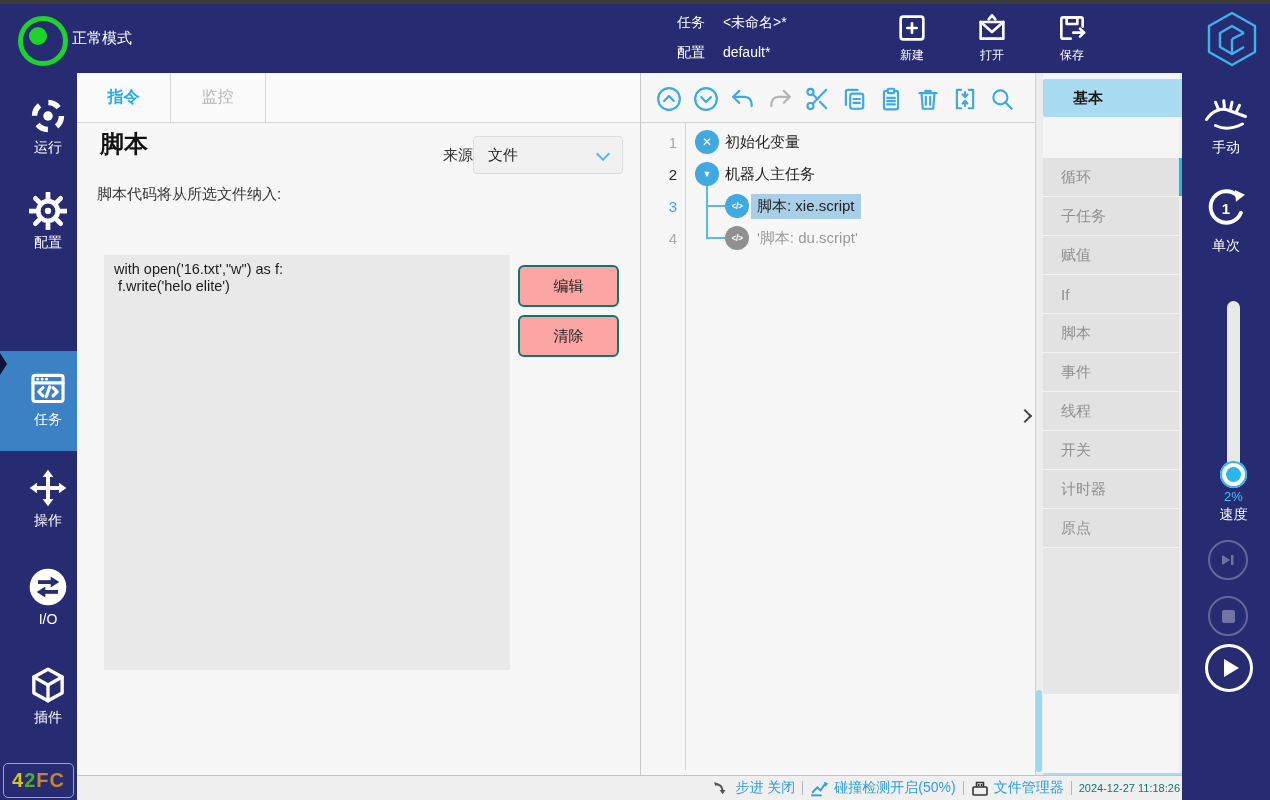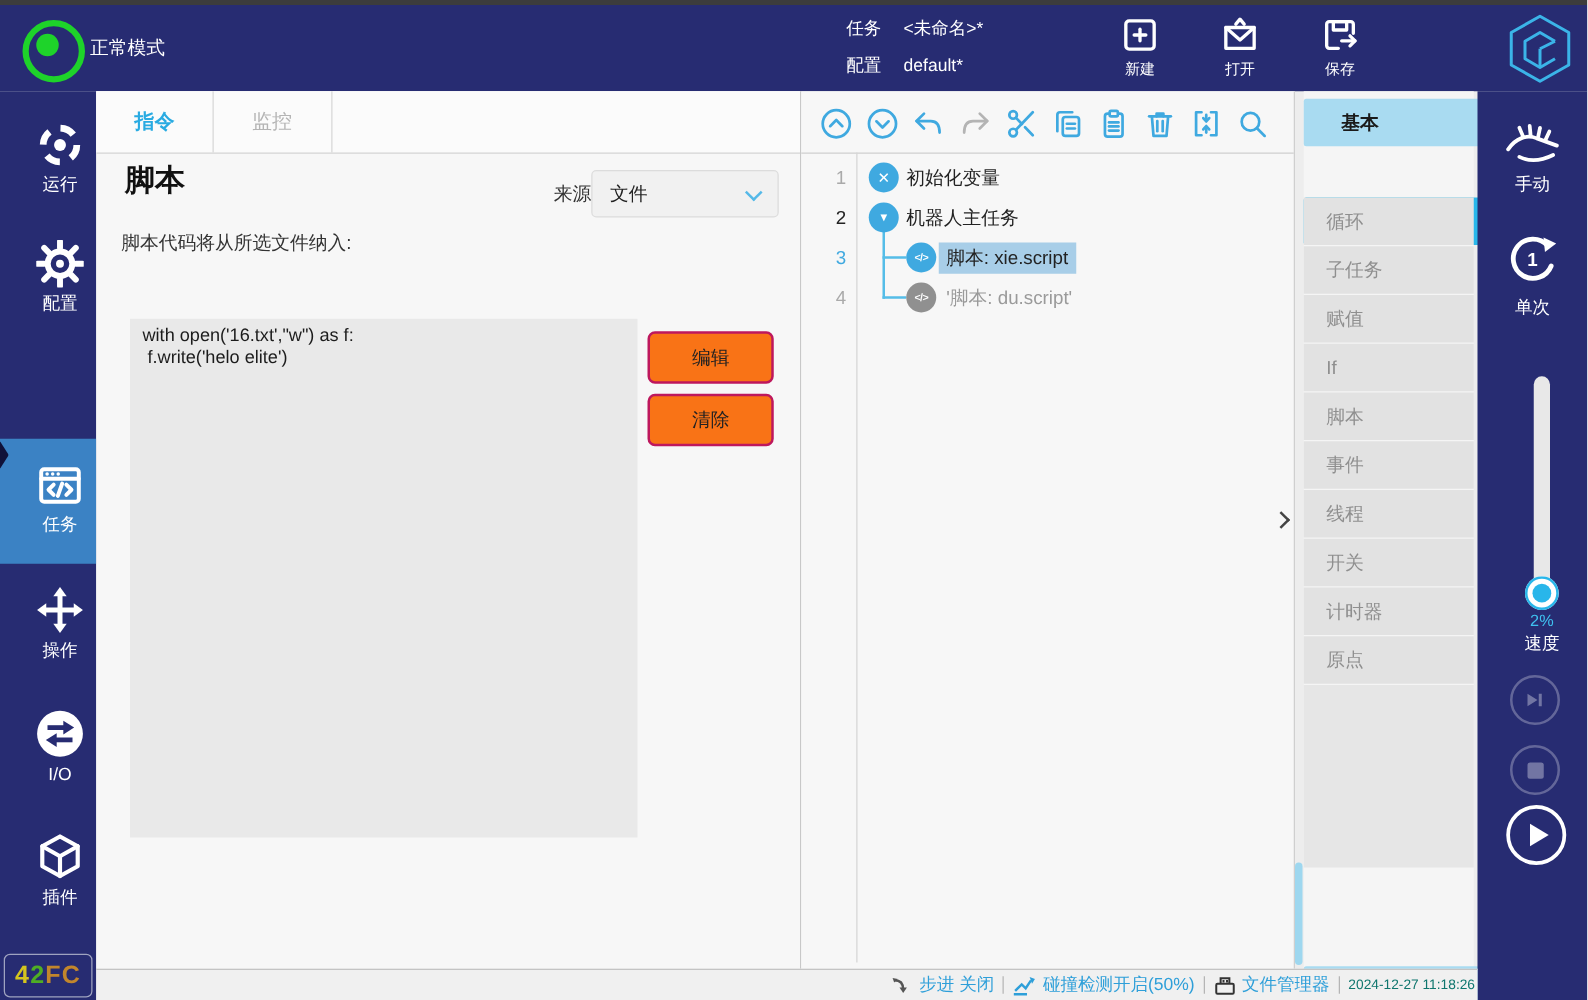"编辑" .btn { background: #f97316 -> #fca5a5; border: 2px solid #be185d -> 2px solid #0f766e }
